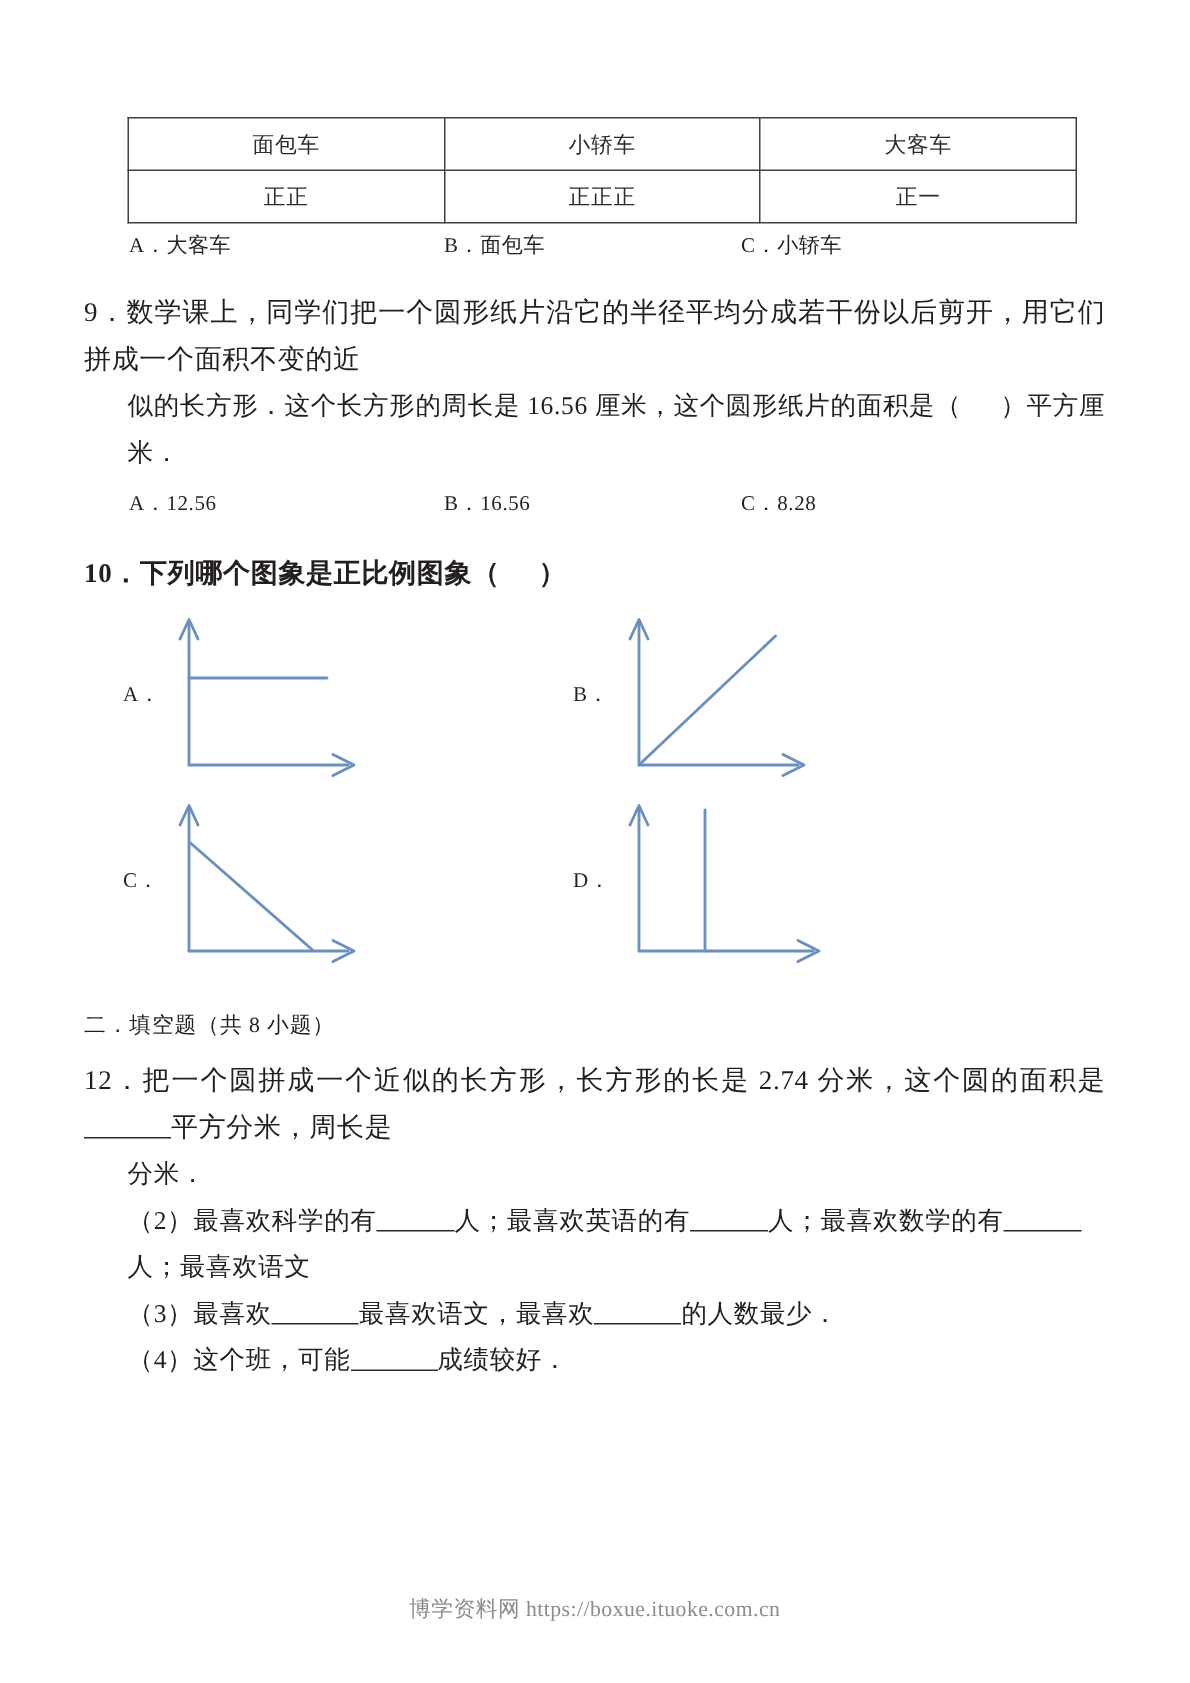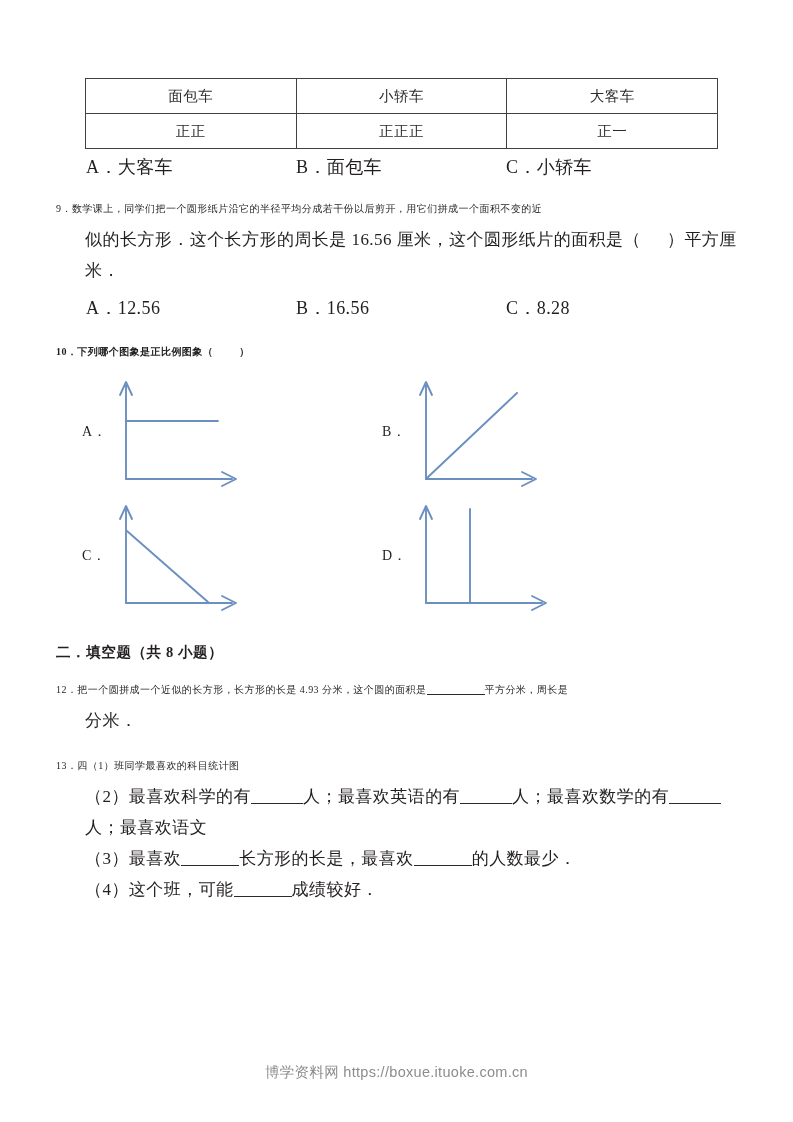"A．大客车" .choice { font-size: 18px -> 14px }
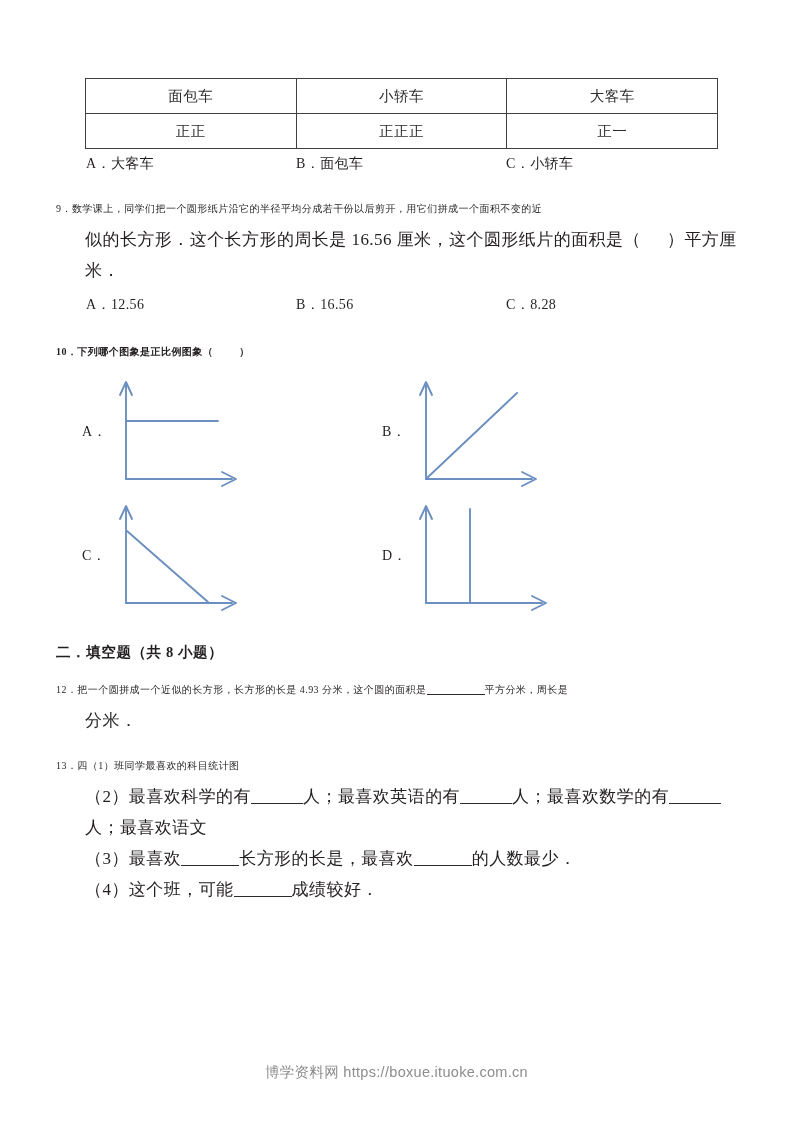"C．小轿车" .c3 { left: 450px -> 438px }
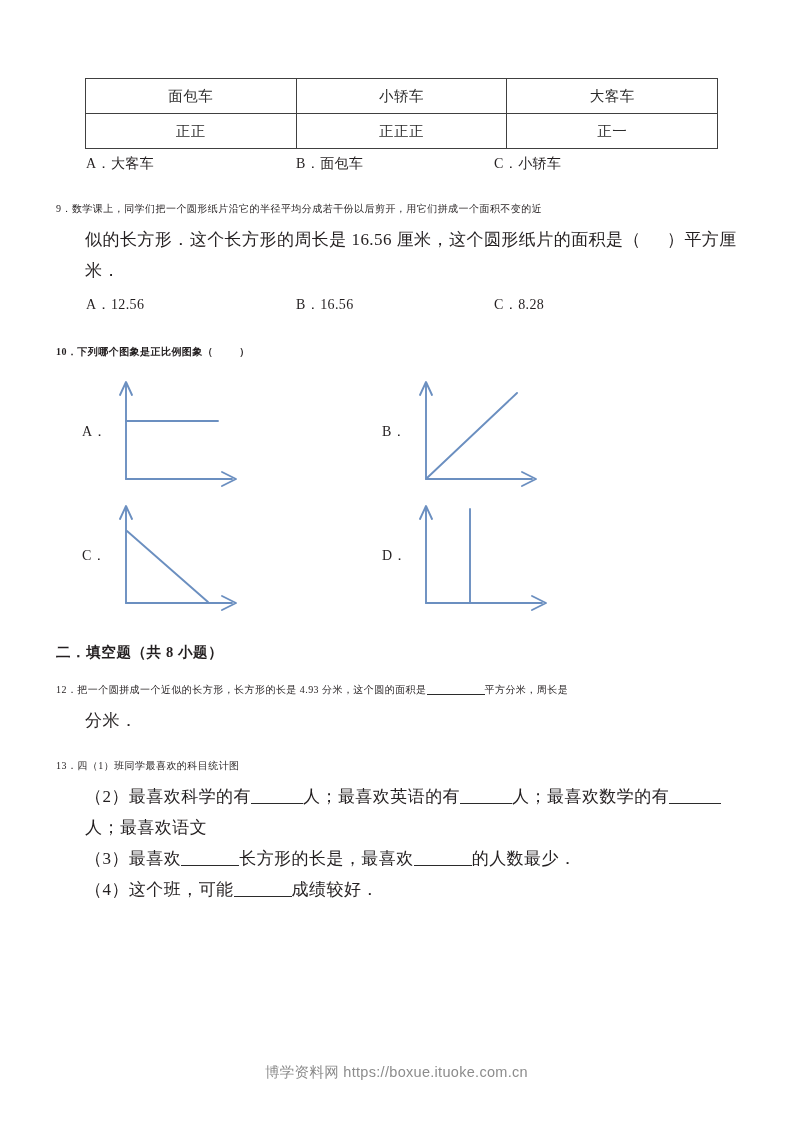"9．数学课上，同学们把一个圆形纸片沿它的半径平均分成若干份以后剪开，用它们拼成一" .q { font-size: 10px -> 18px }
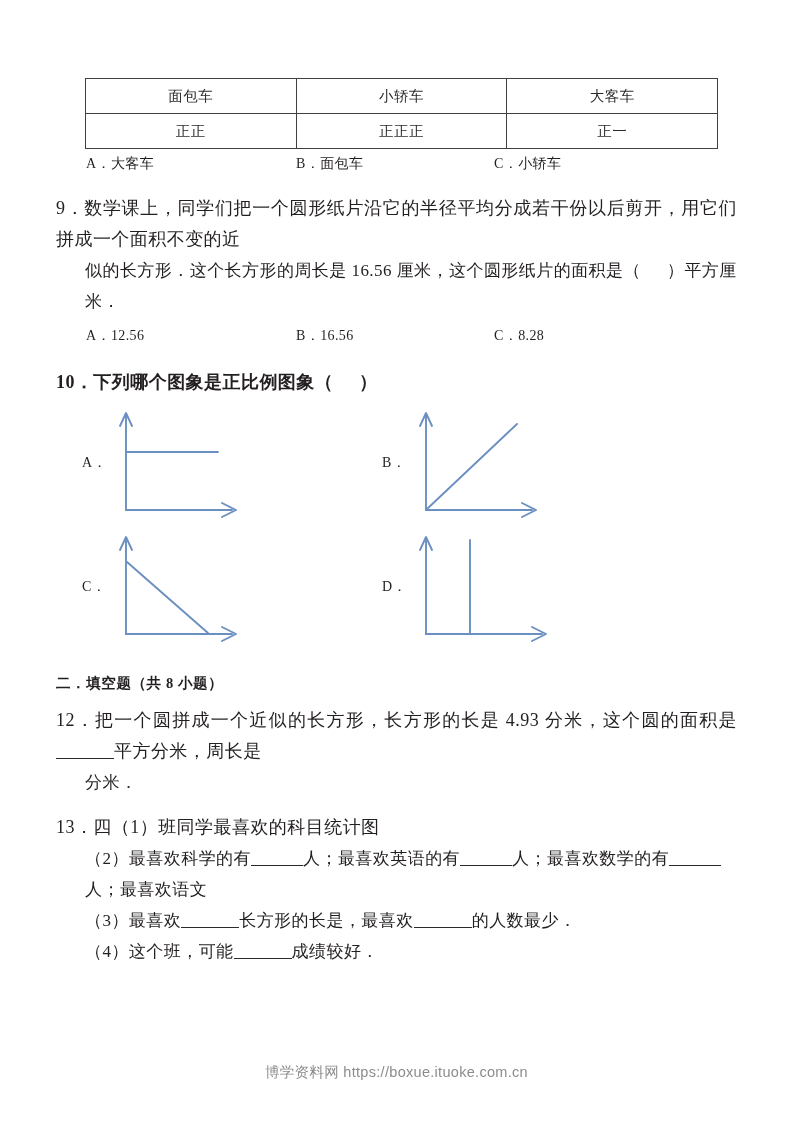"二．填空题（共 8 小题）" .section-head { font-weight: bold -> normal }
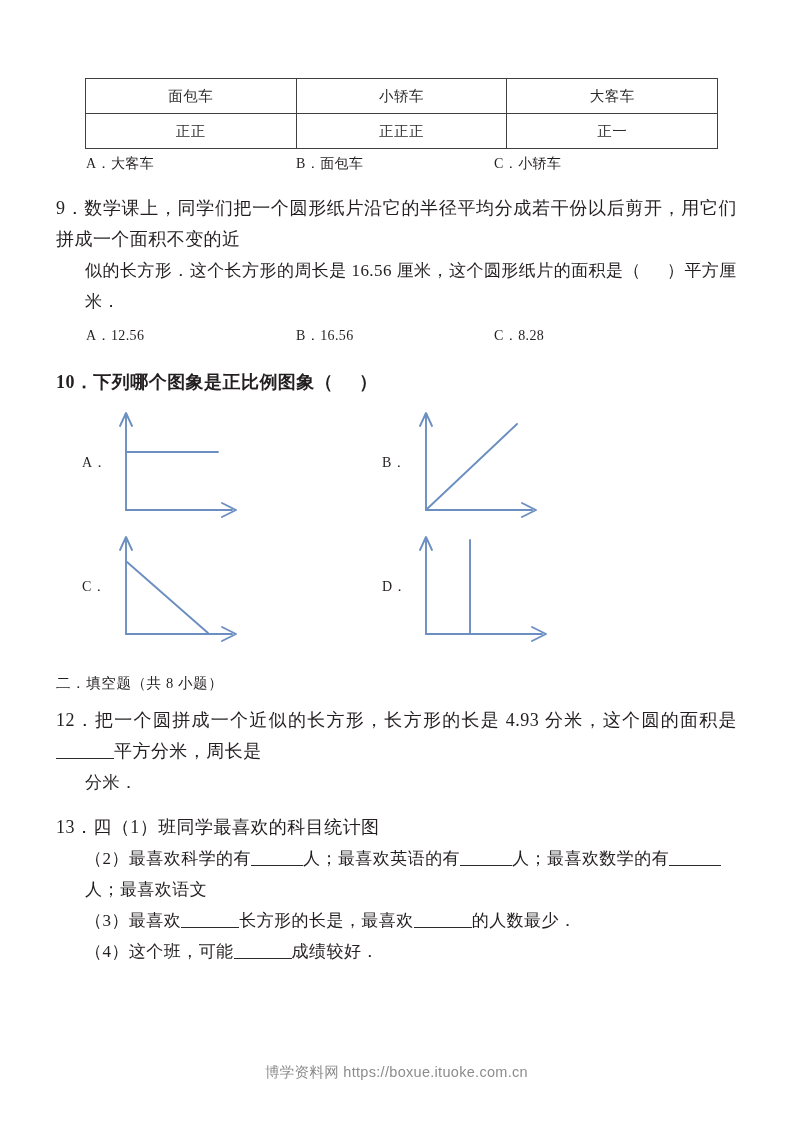"把一个圆拼成一个近似的长方形，长方形的长是 4.93 分米，这个圆的面积是" span { text: 4.93 -> 2.74 }
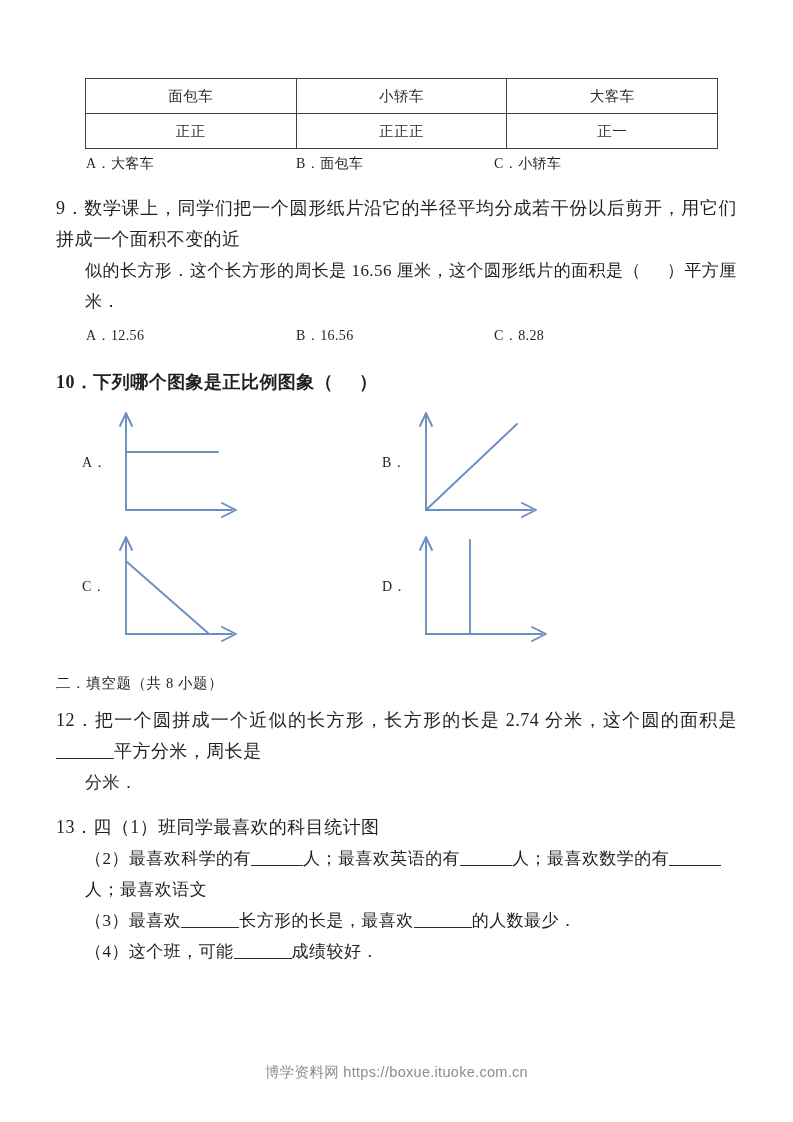"13．四（1）班同学最喜欢的科目统计图" div.q { html: <div> <span>13．</span><span>四（1）班同学最喜欢的科目统计图</span> </div> -> none }
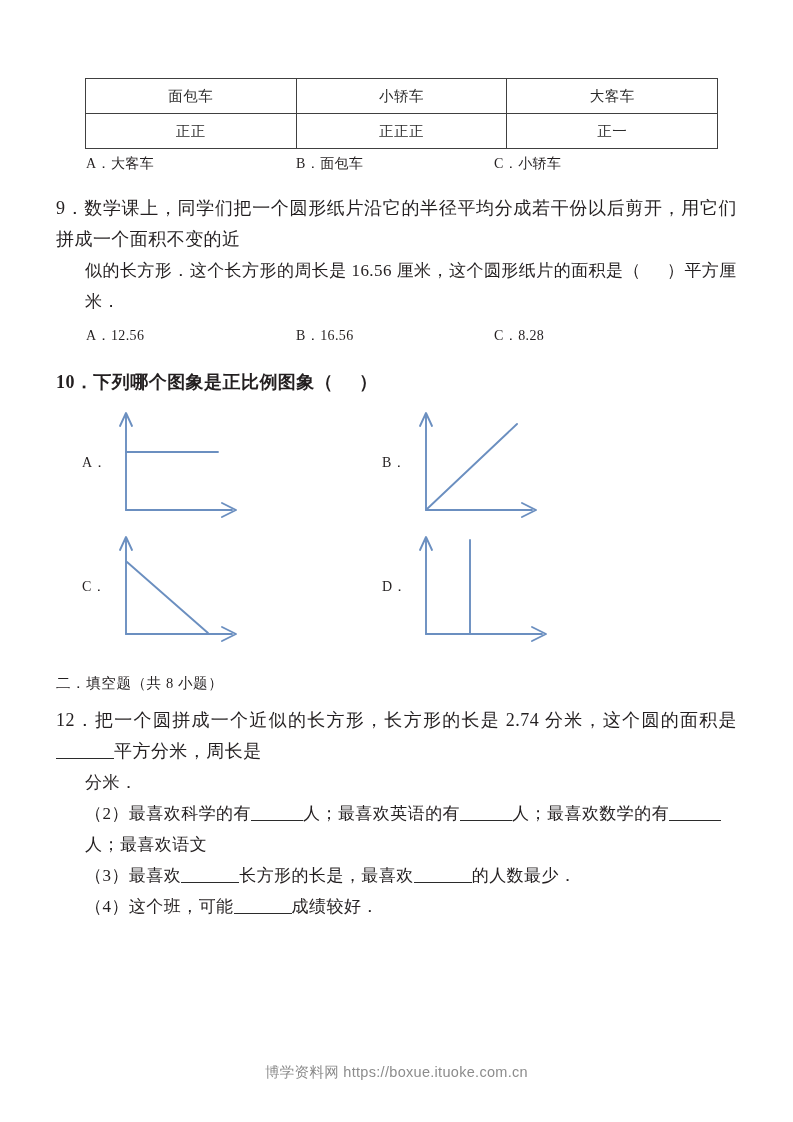"长方形的长是，最喜欢" span { text: 长方形的长是 -> 最喜欢语文 }
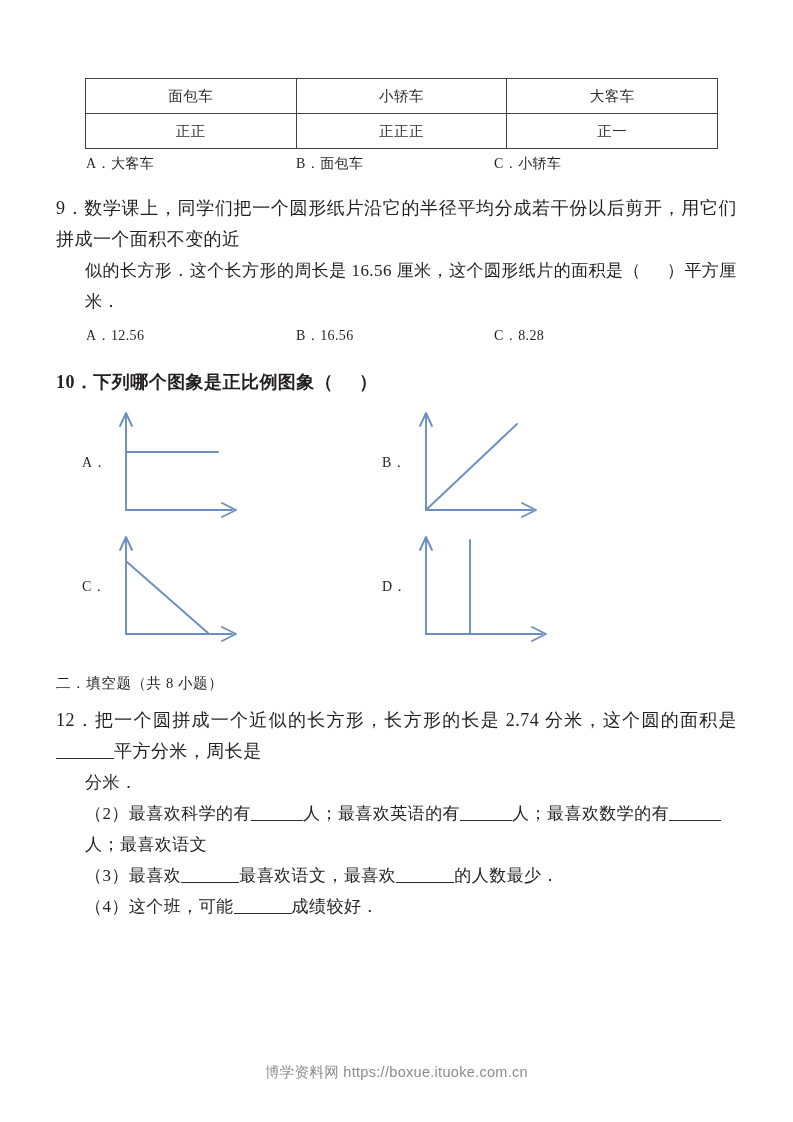"博学资料网 https://boxue.ituoke.com.cn" .footer { font-family: Liberation Sans, sans-serif -> Liberation Serif, serif }
